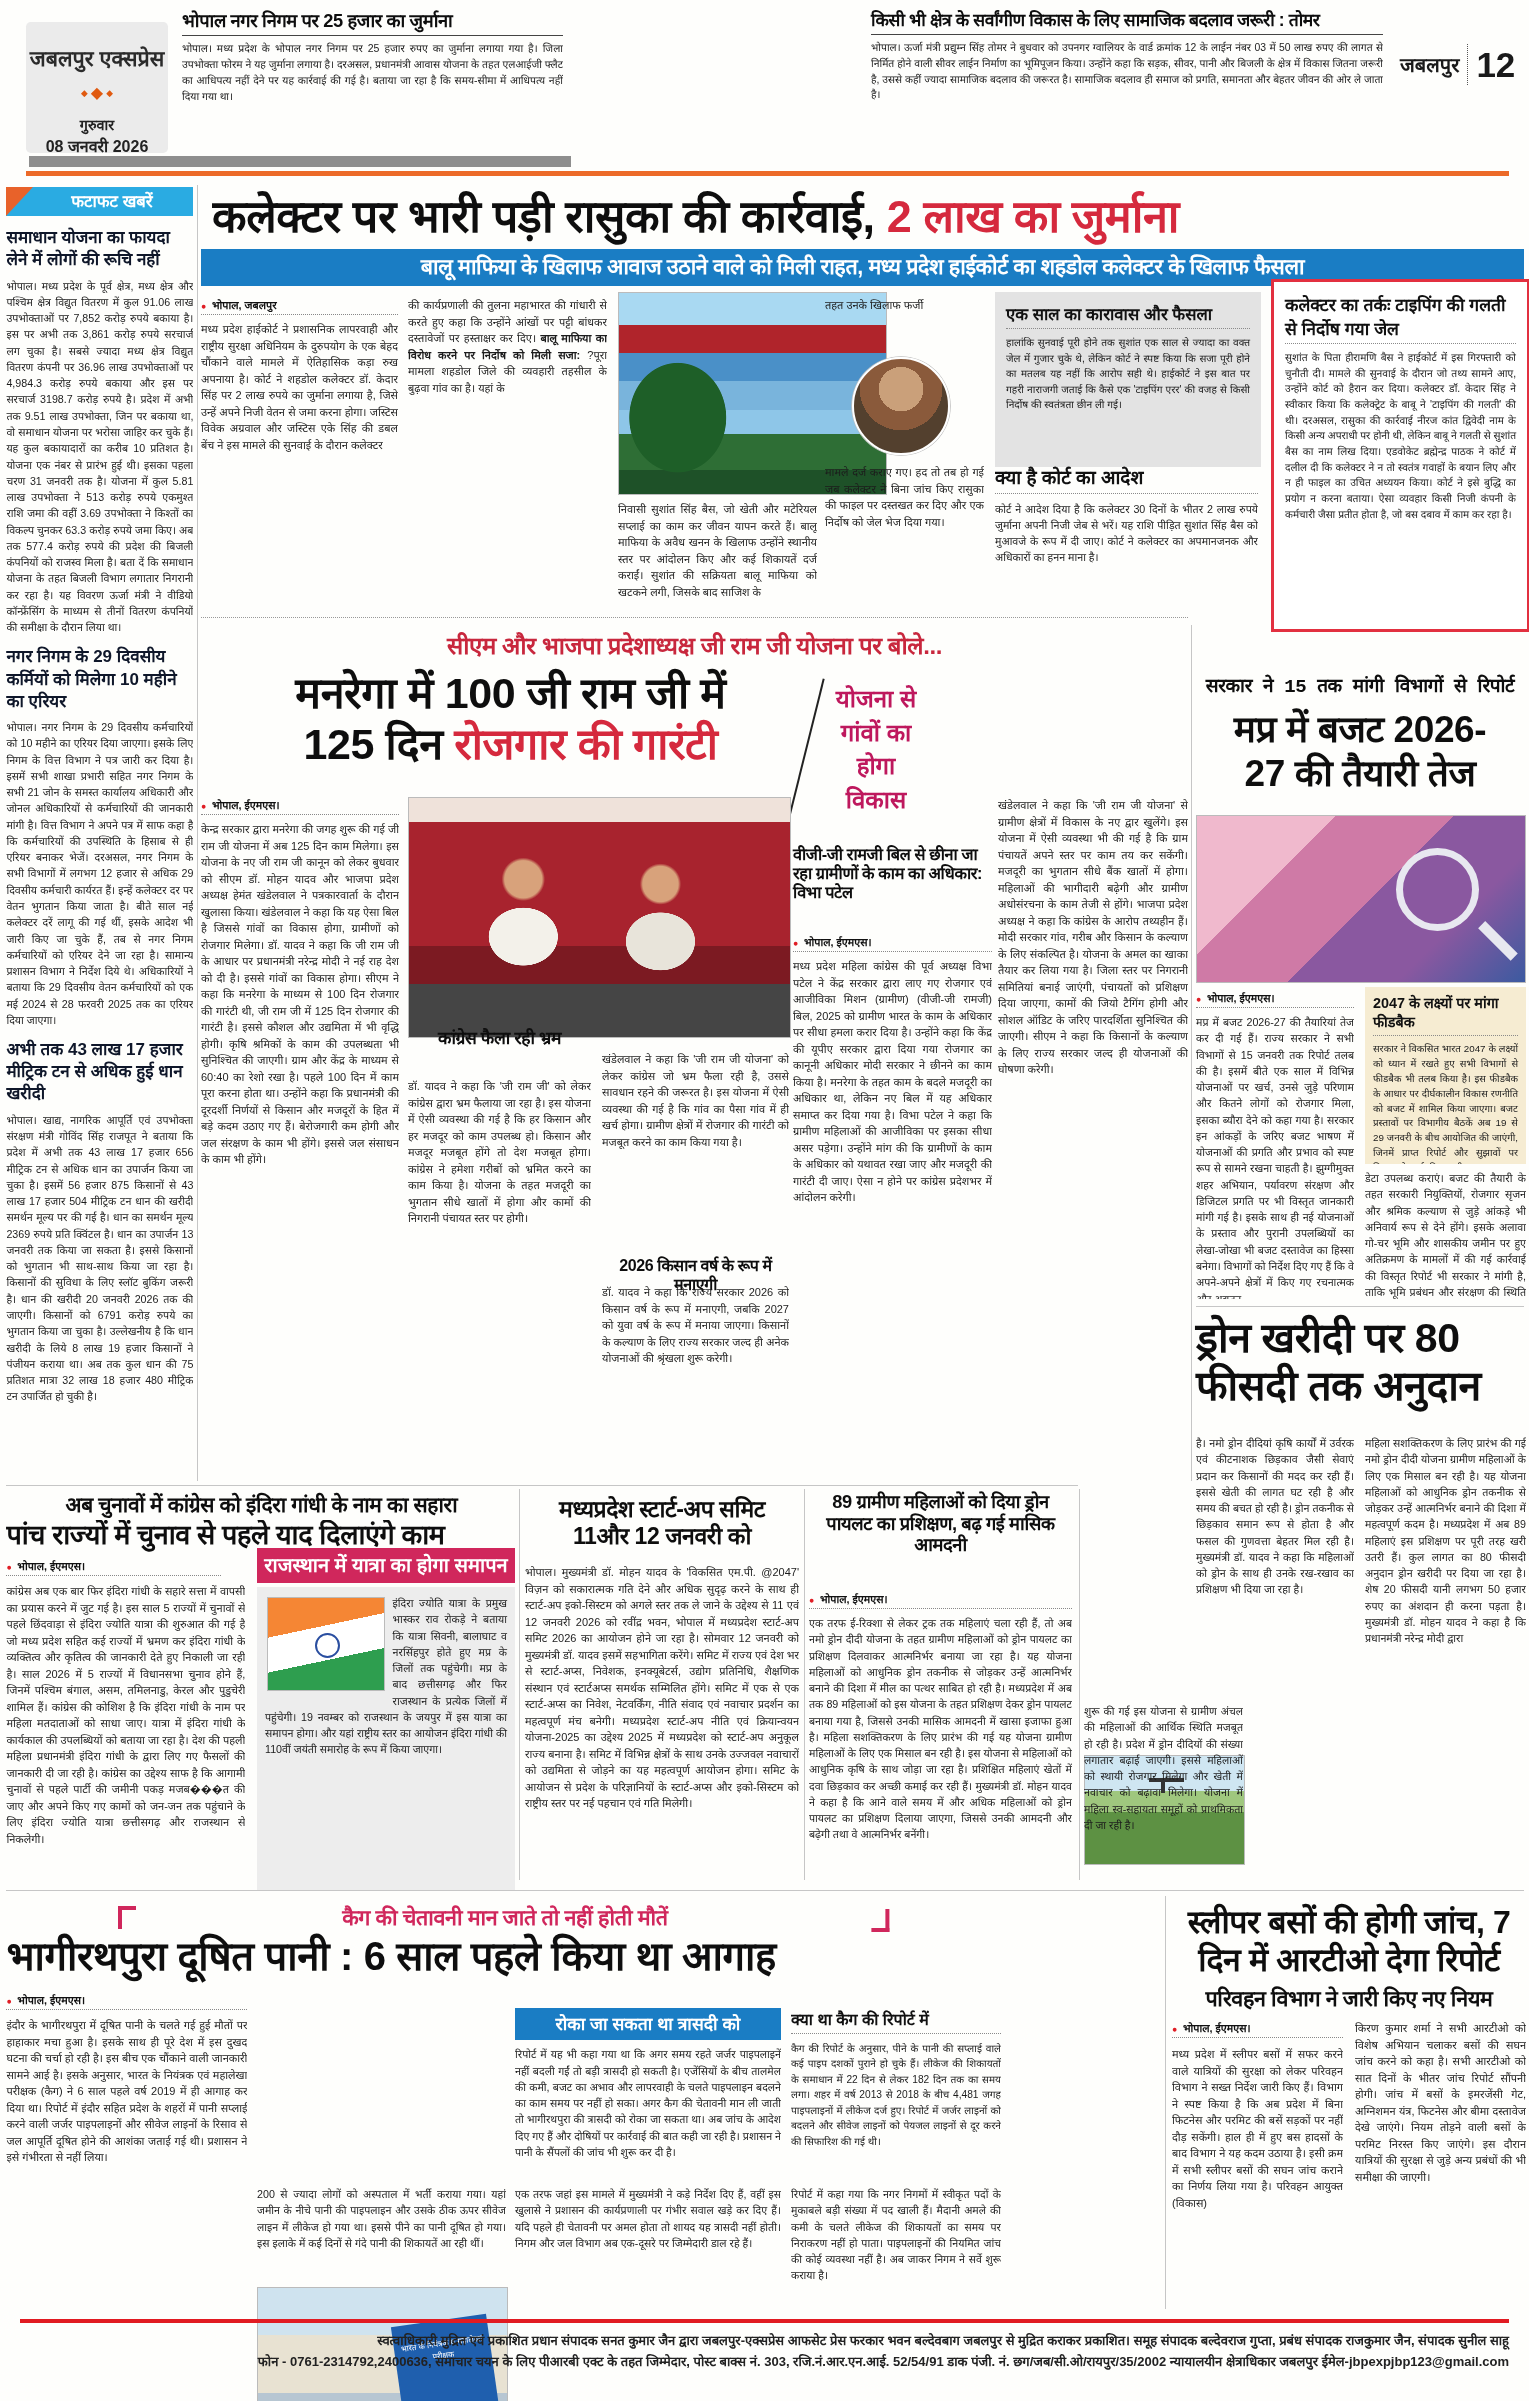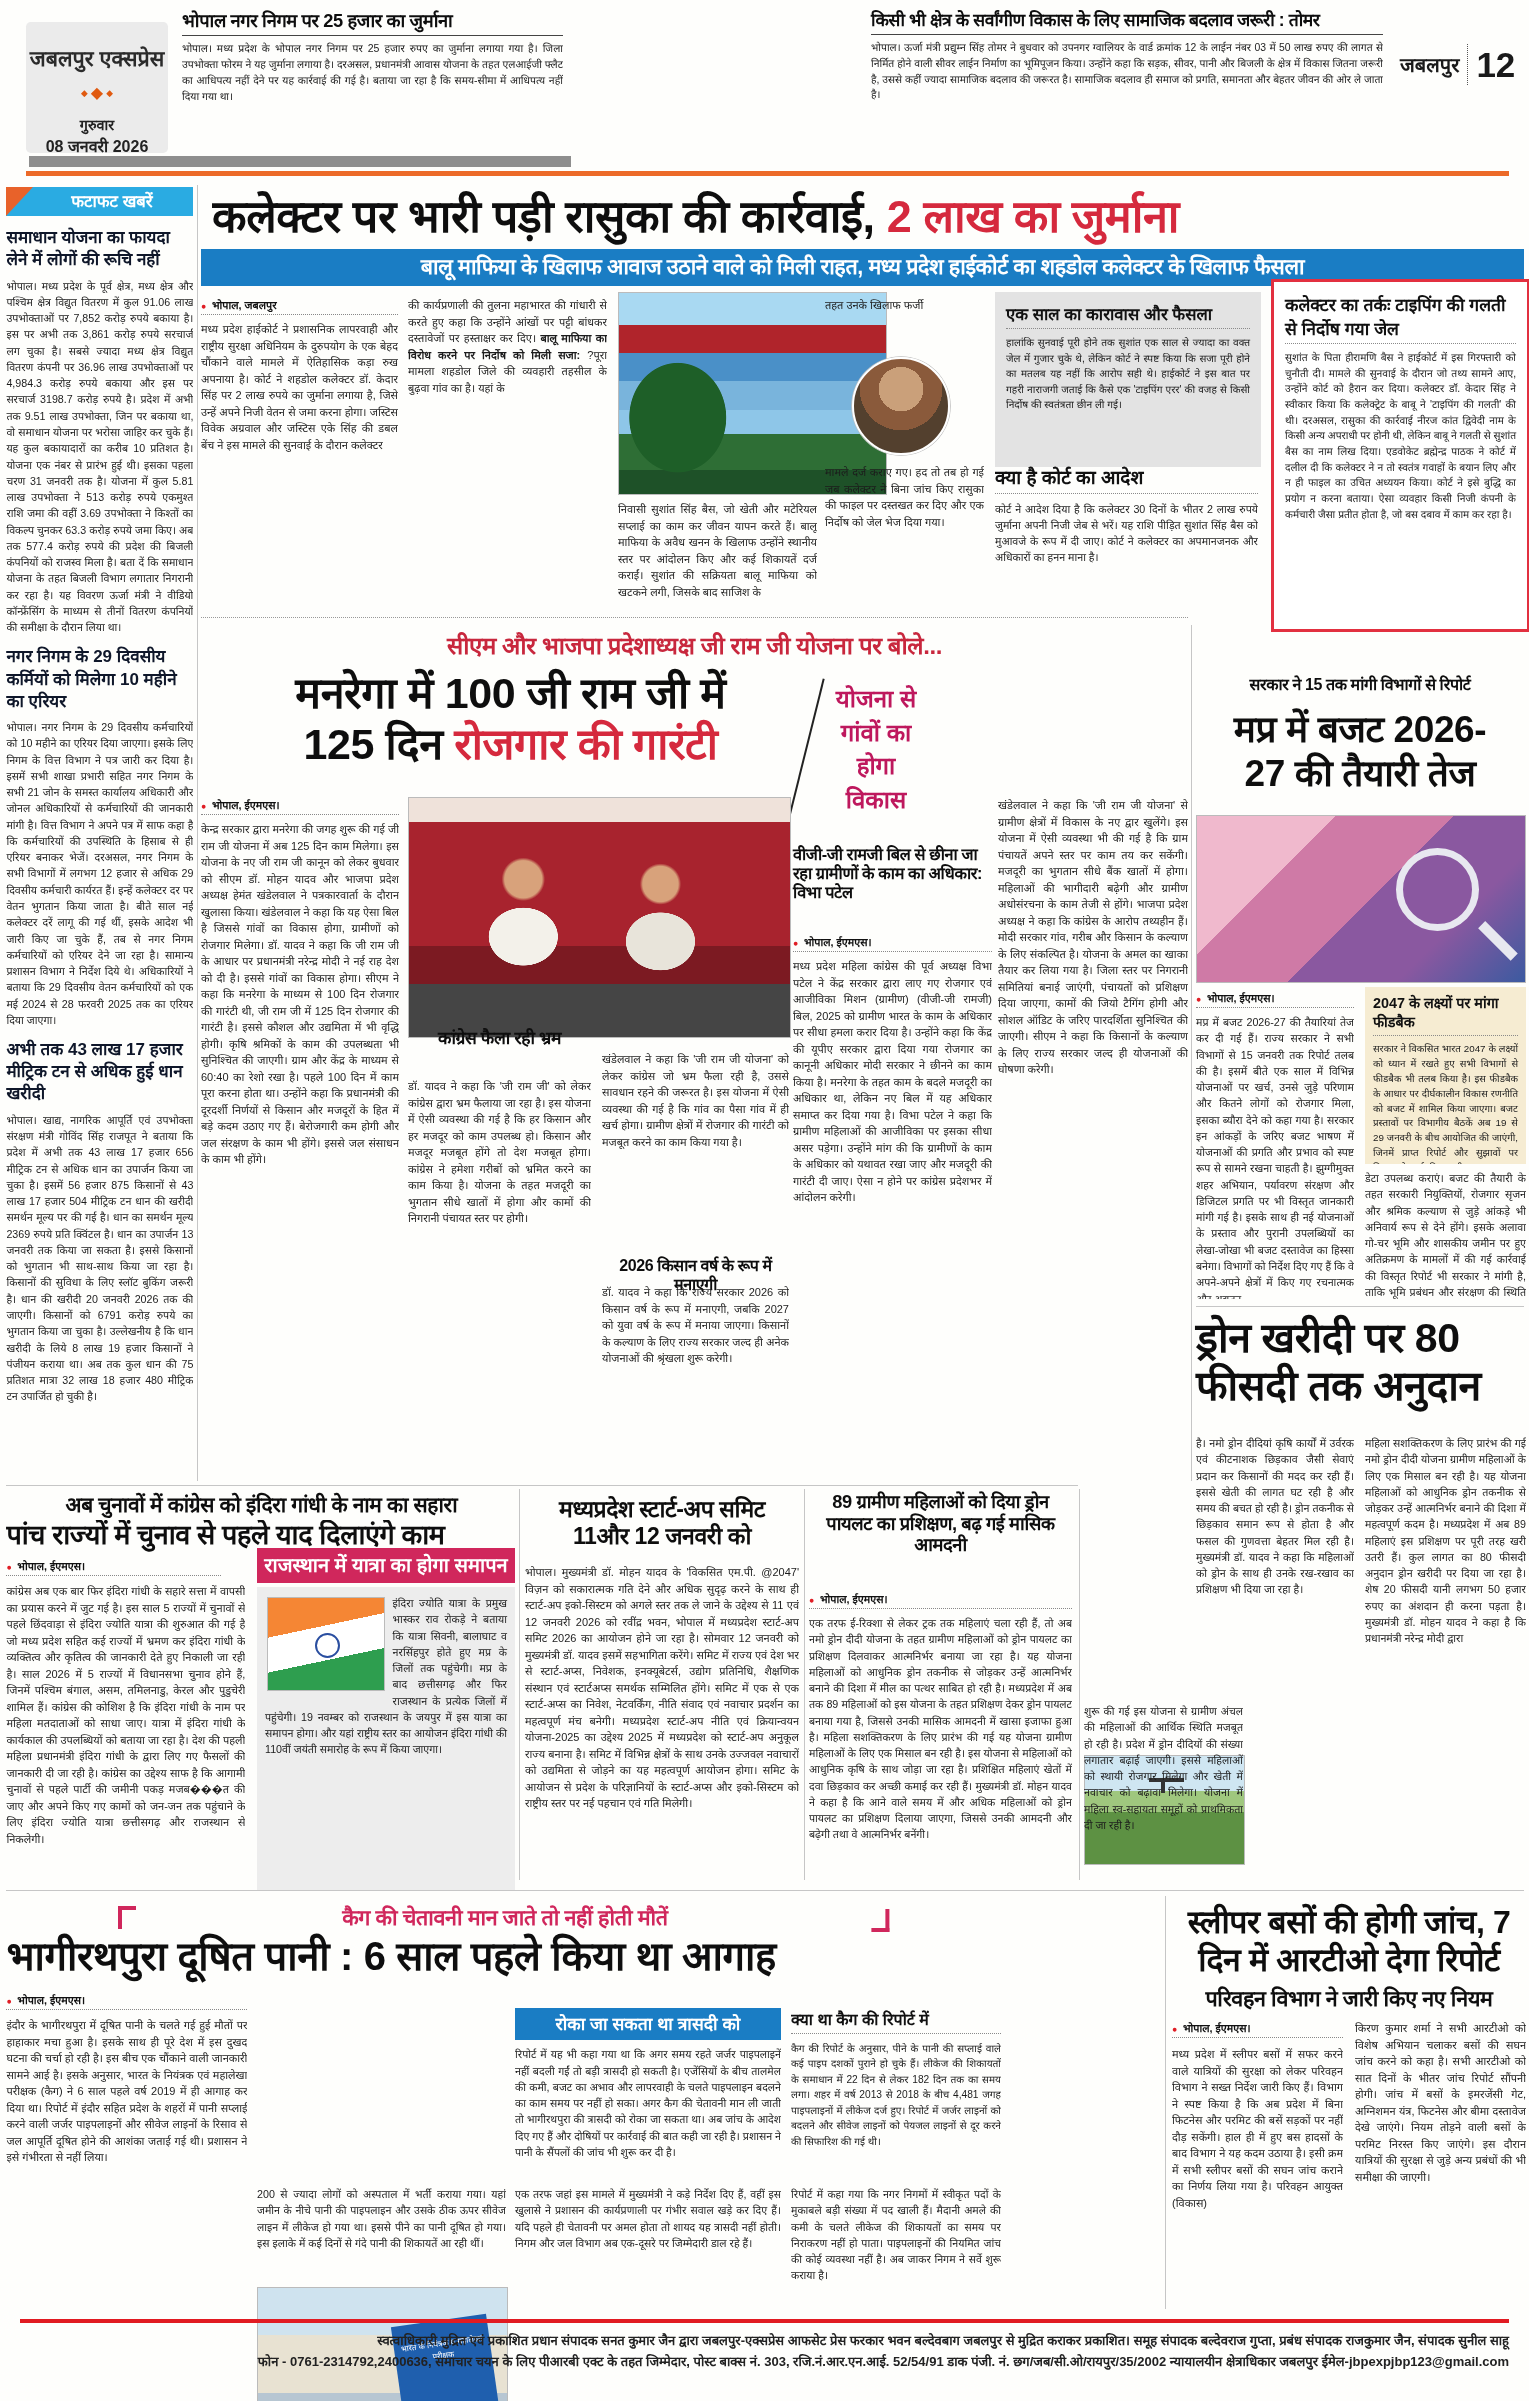"सरकार ने 15 तक मांगी" div.abs { font-family: none -> Liberation Mono, monospace; font-size: 16px -> 19px }
